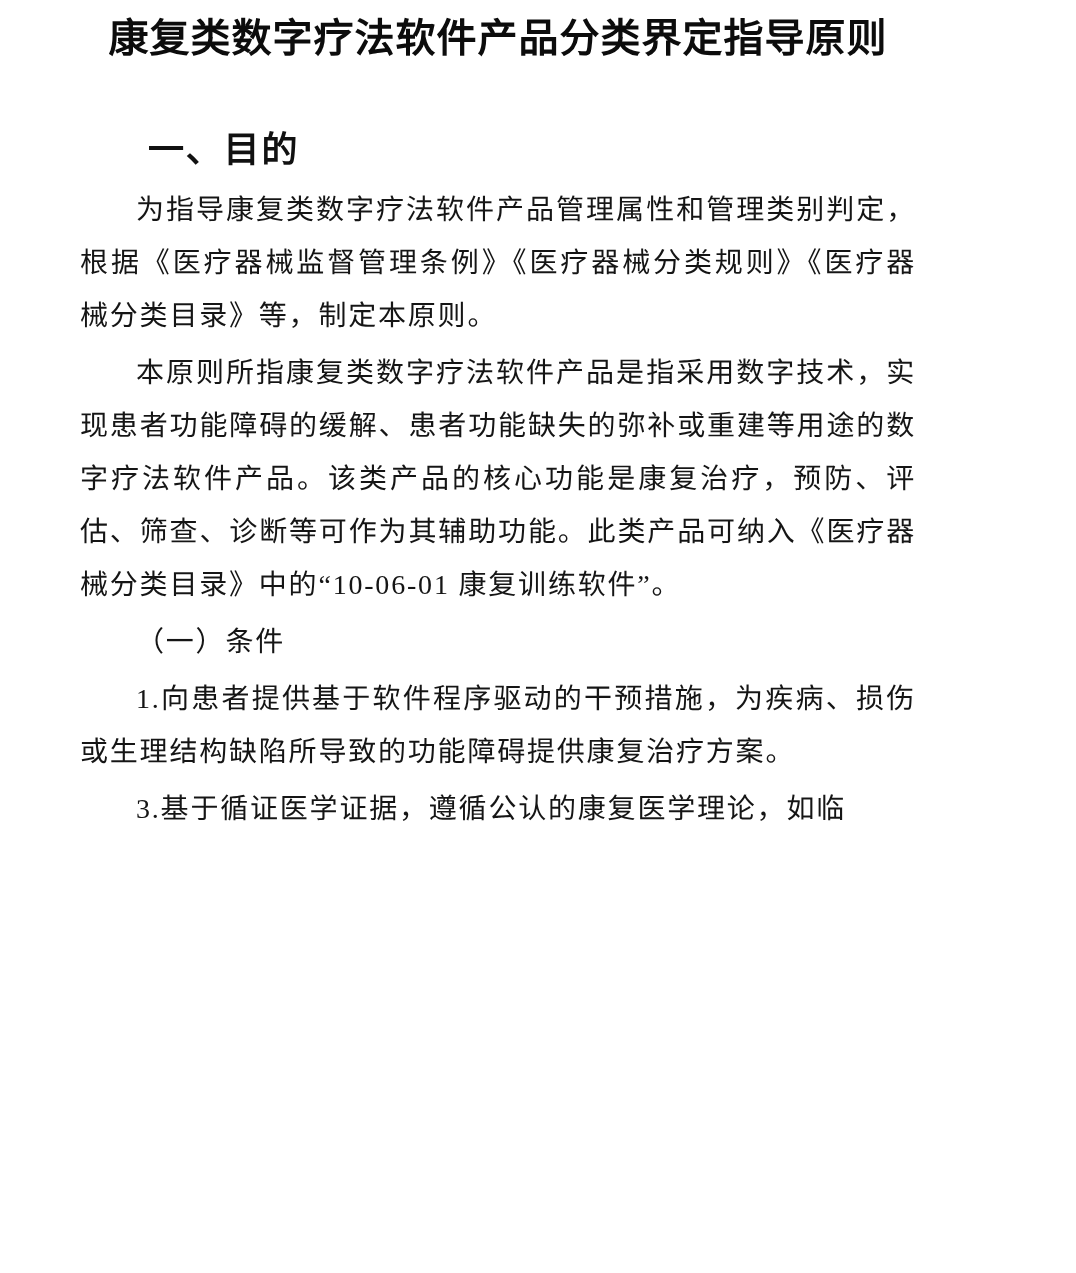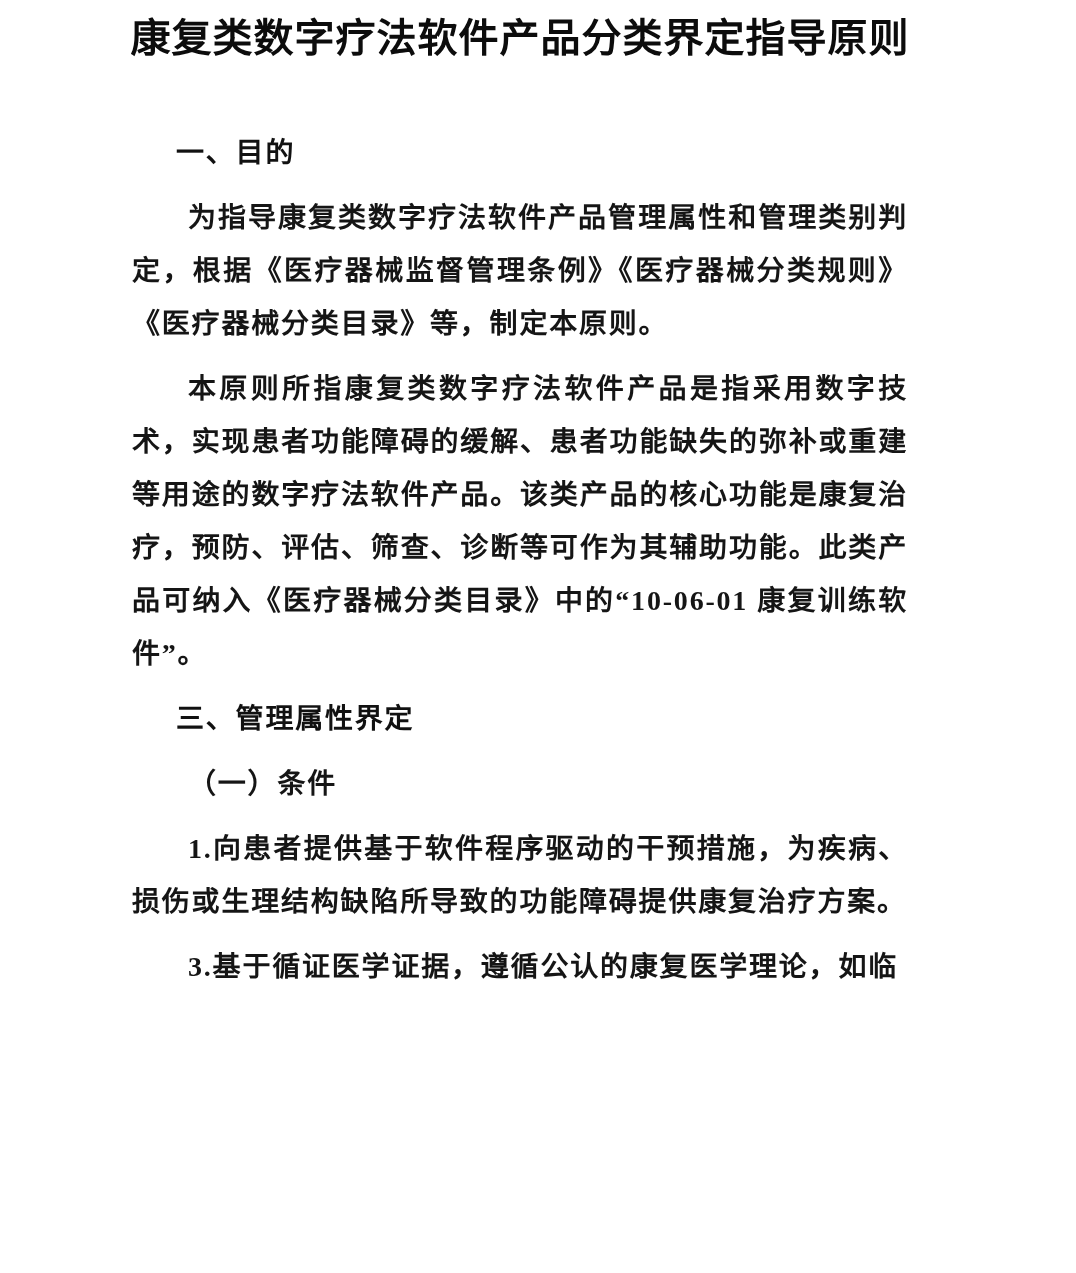"康复类数字疗法软件产品分类界定指导原则" .page { padding: 10px 156px 0 120px -> 10px 156px 0 76px }
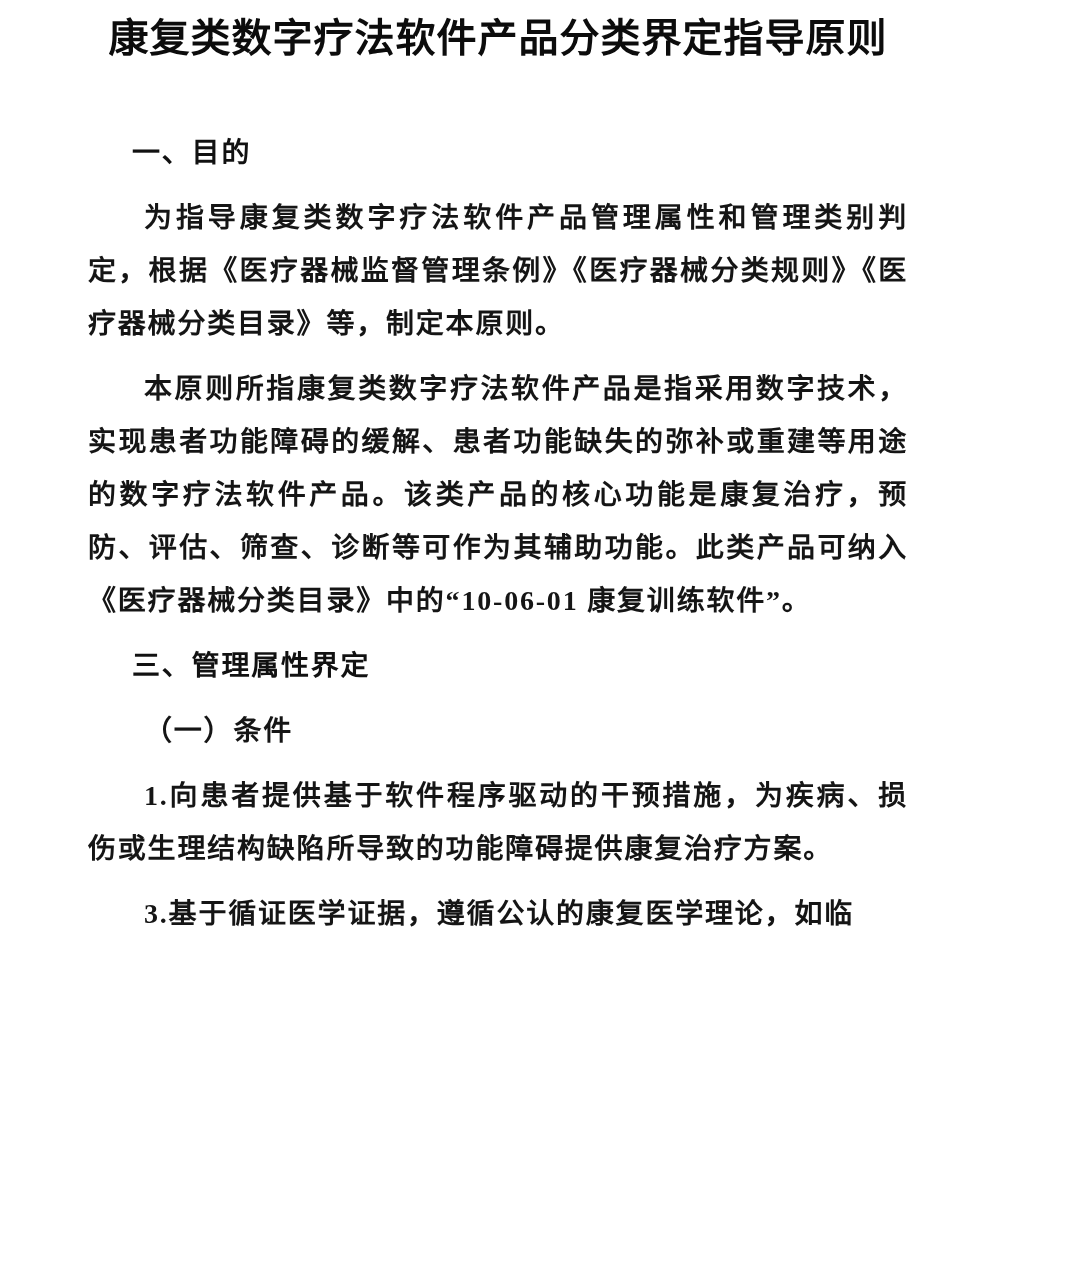"一、目的" .doc-body h2.heading { font-family: Liberation Sans, sans-serif -> Liberation Mono, monospace; font-size: 28px -> 36px }
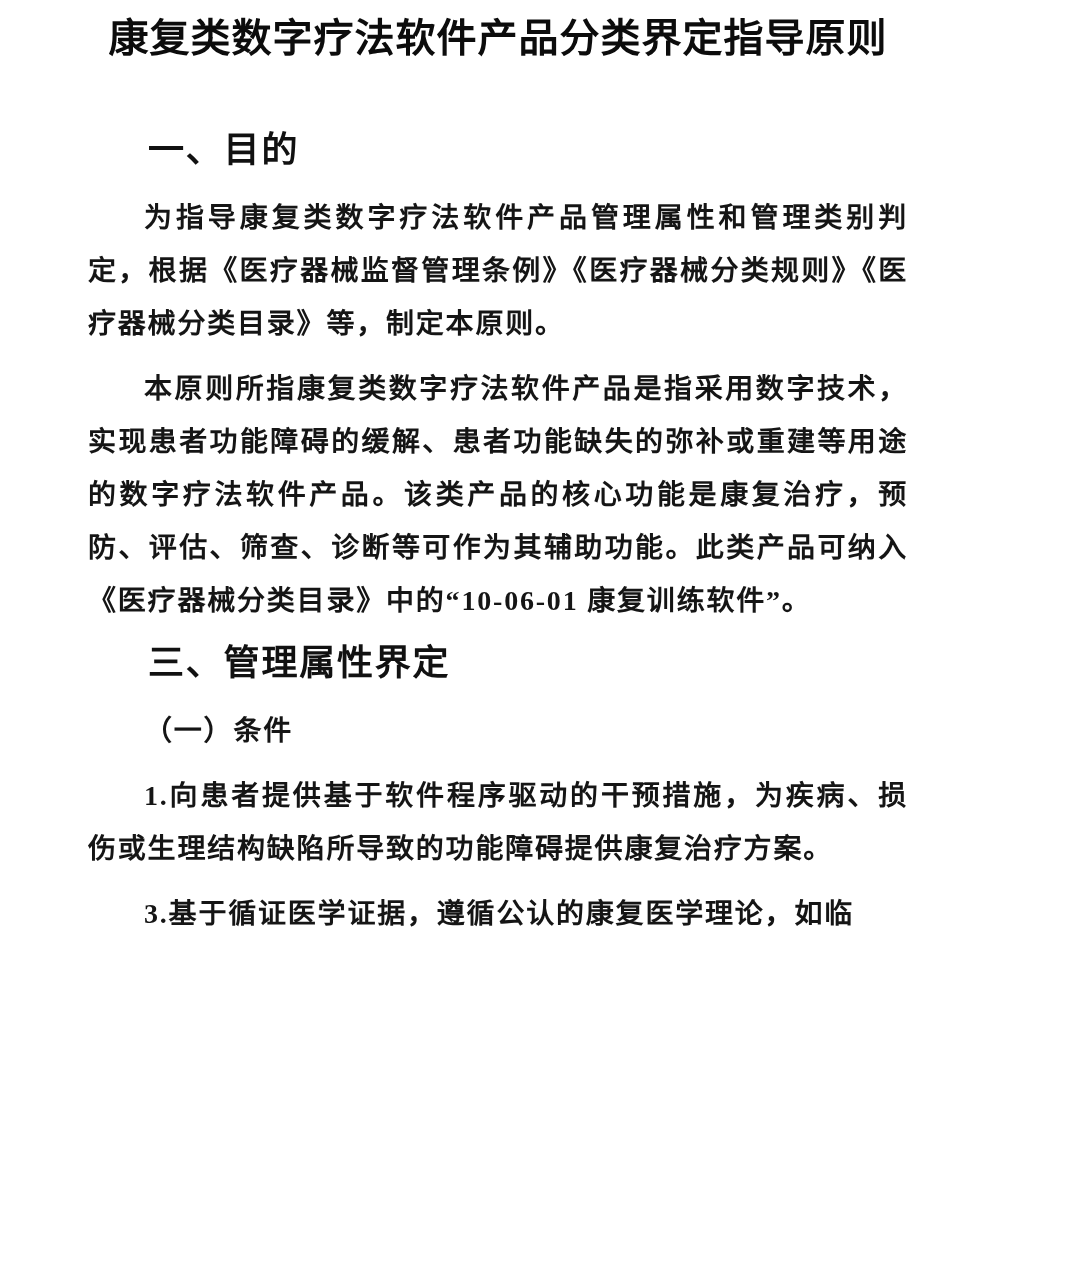"为指导康复类数字疗法软件产品管理属性和管理类别判定，根据《医疗器械监督管理条例》" .doc-body p.para, .doc-body p.subheading { font-weight: 700 -> 400; margin: 12px -> 4px }
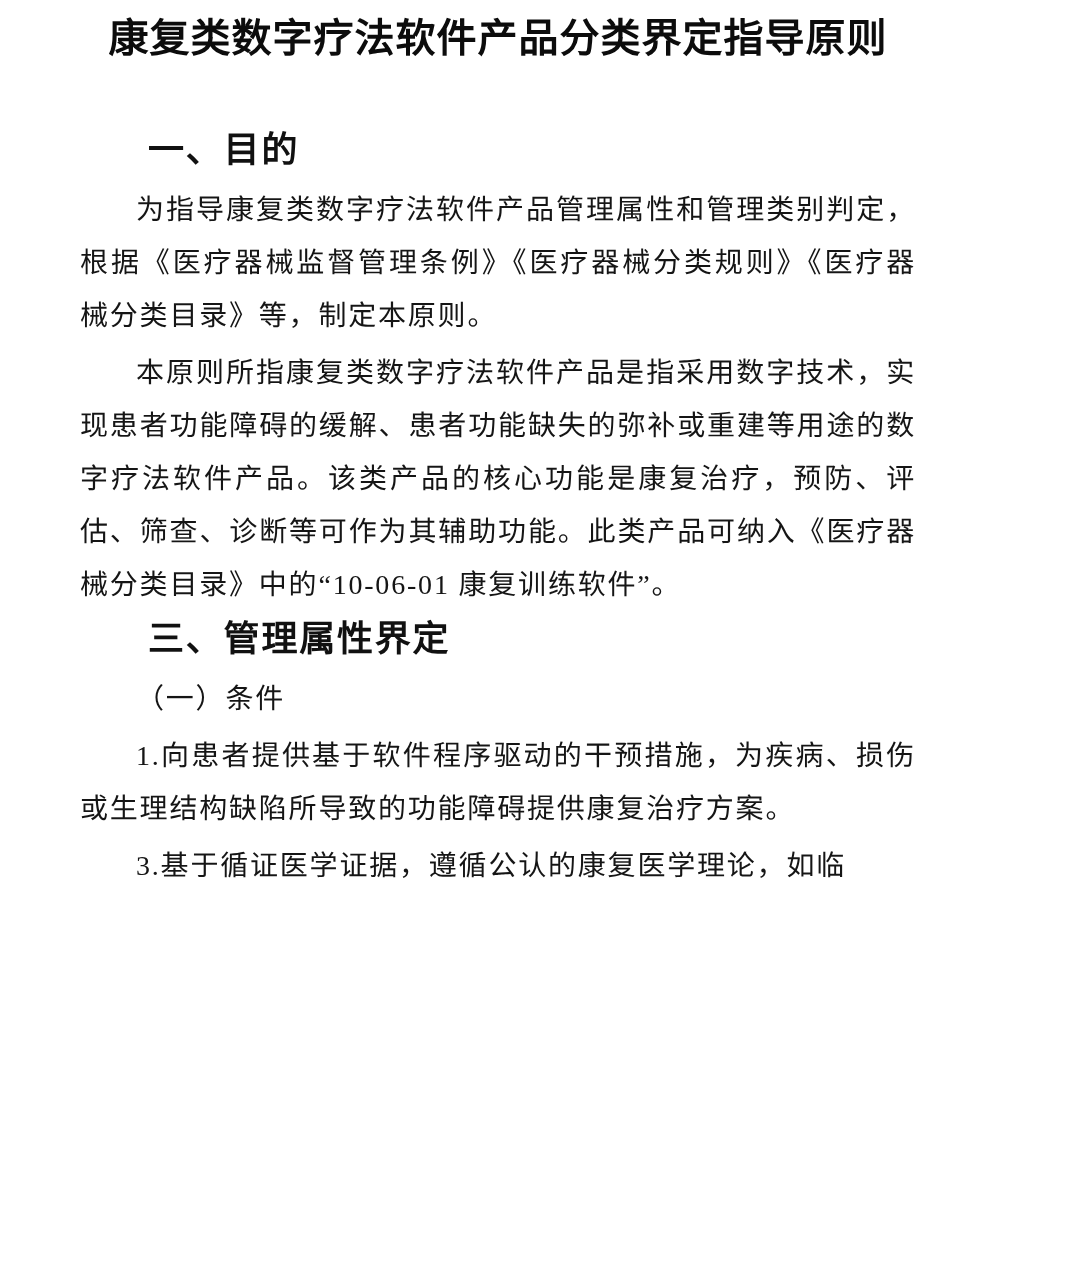"三、管理属性界定" h2.heading { html: <h2>三、管理属性界定</h2> -> none }
